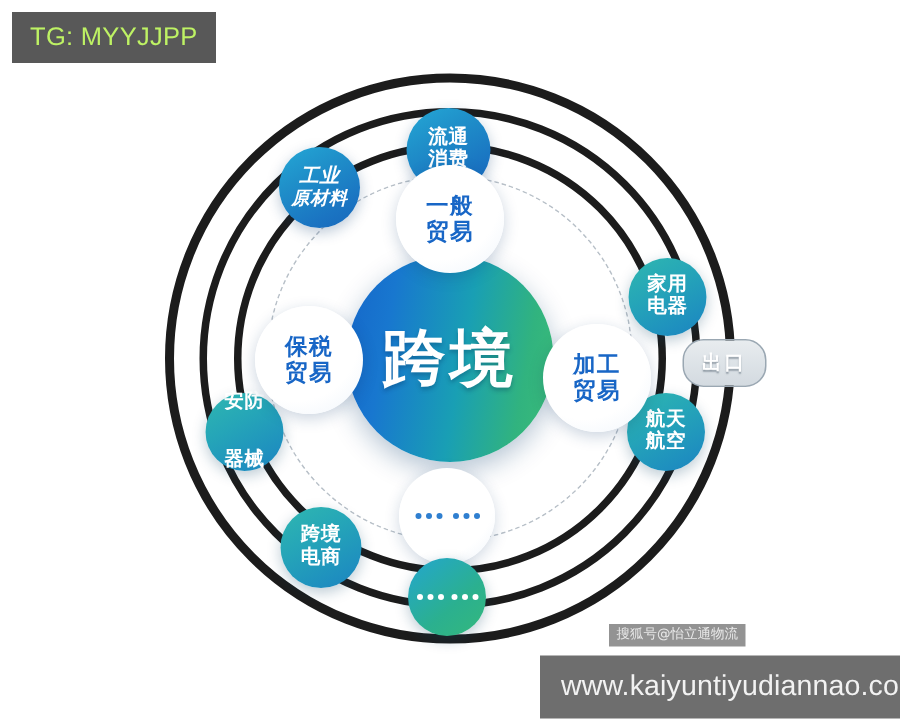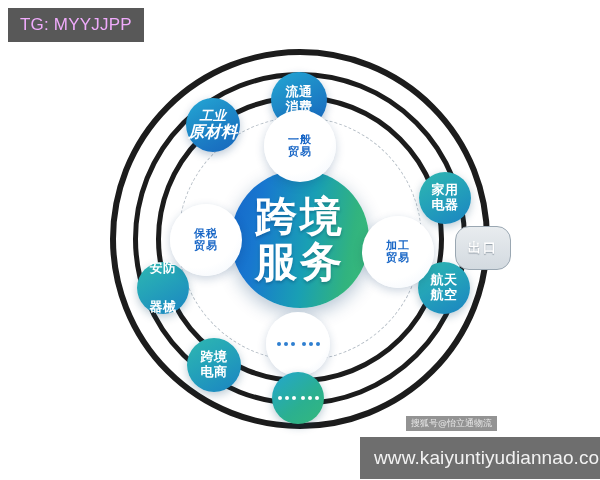"TG: MYYJJPP" .tg-badge { color: #f0abfc -> #bef264 }
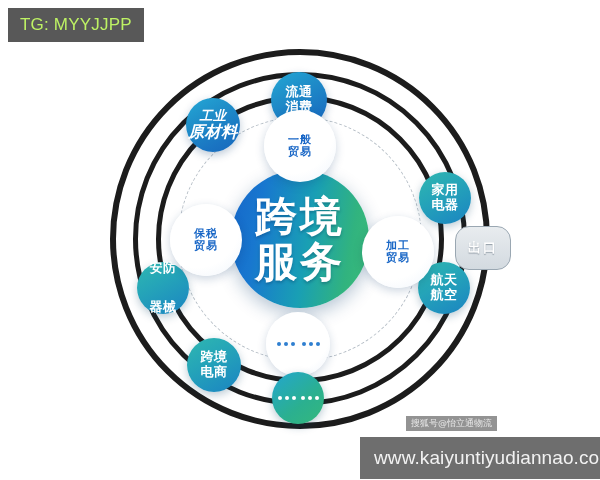"原材料" span.lbl { font-size: 16px -> 12px }
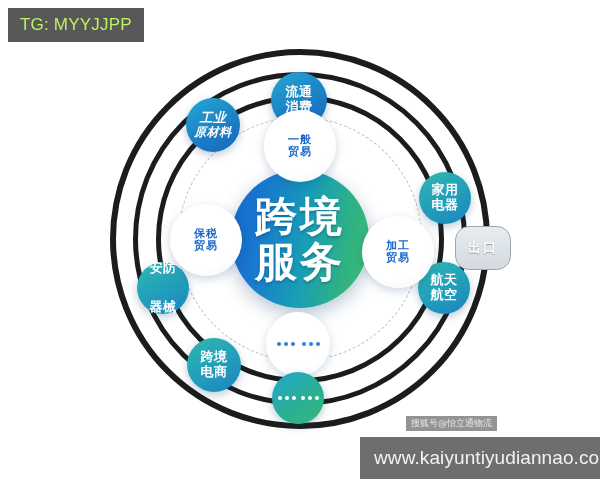"一般" .node.white .lbl { font-size: 11px -> 15px }
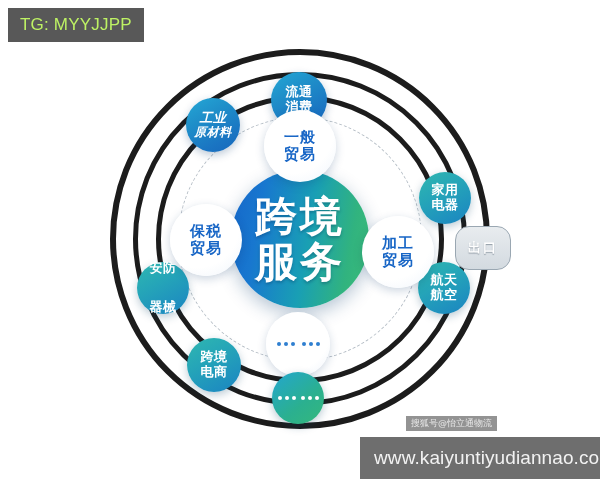"服务" div.core-line { html: <div>服务</div> -> none }
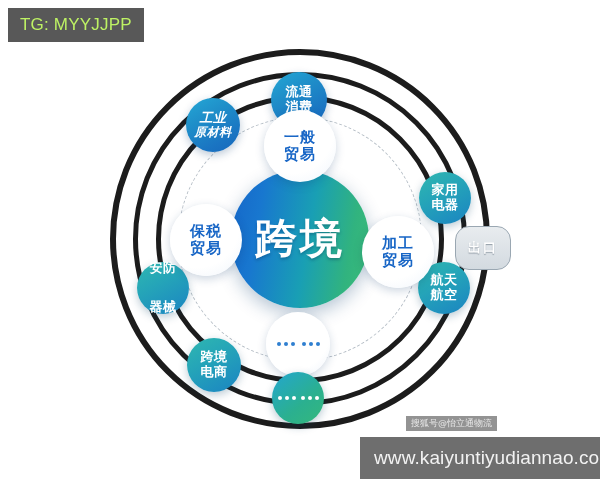"出口" div.pill { height: 44px -> 32px }
